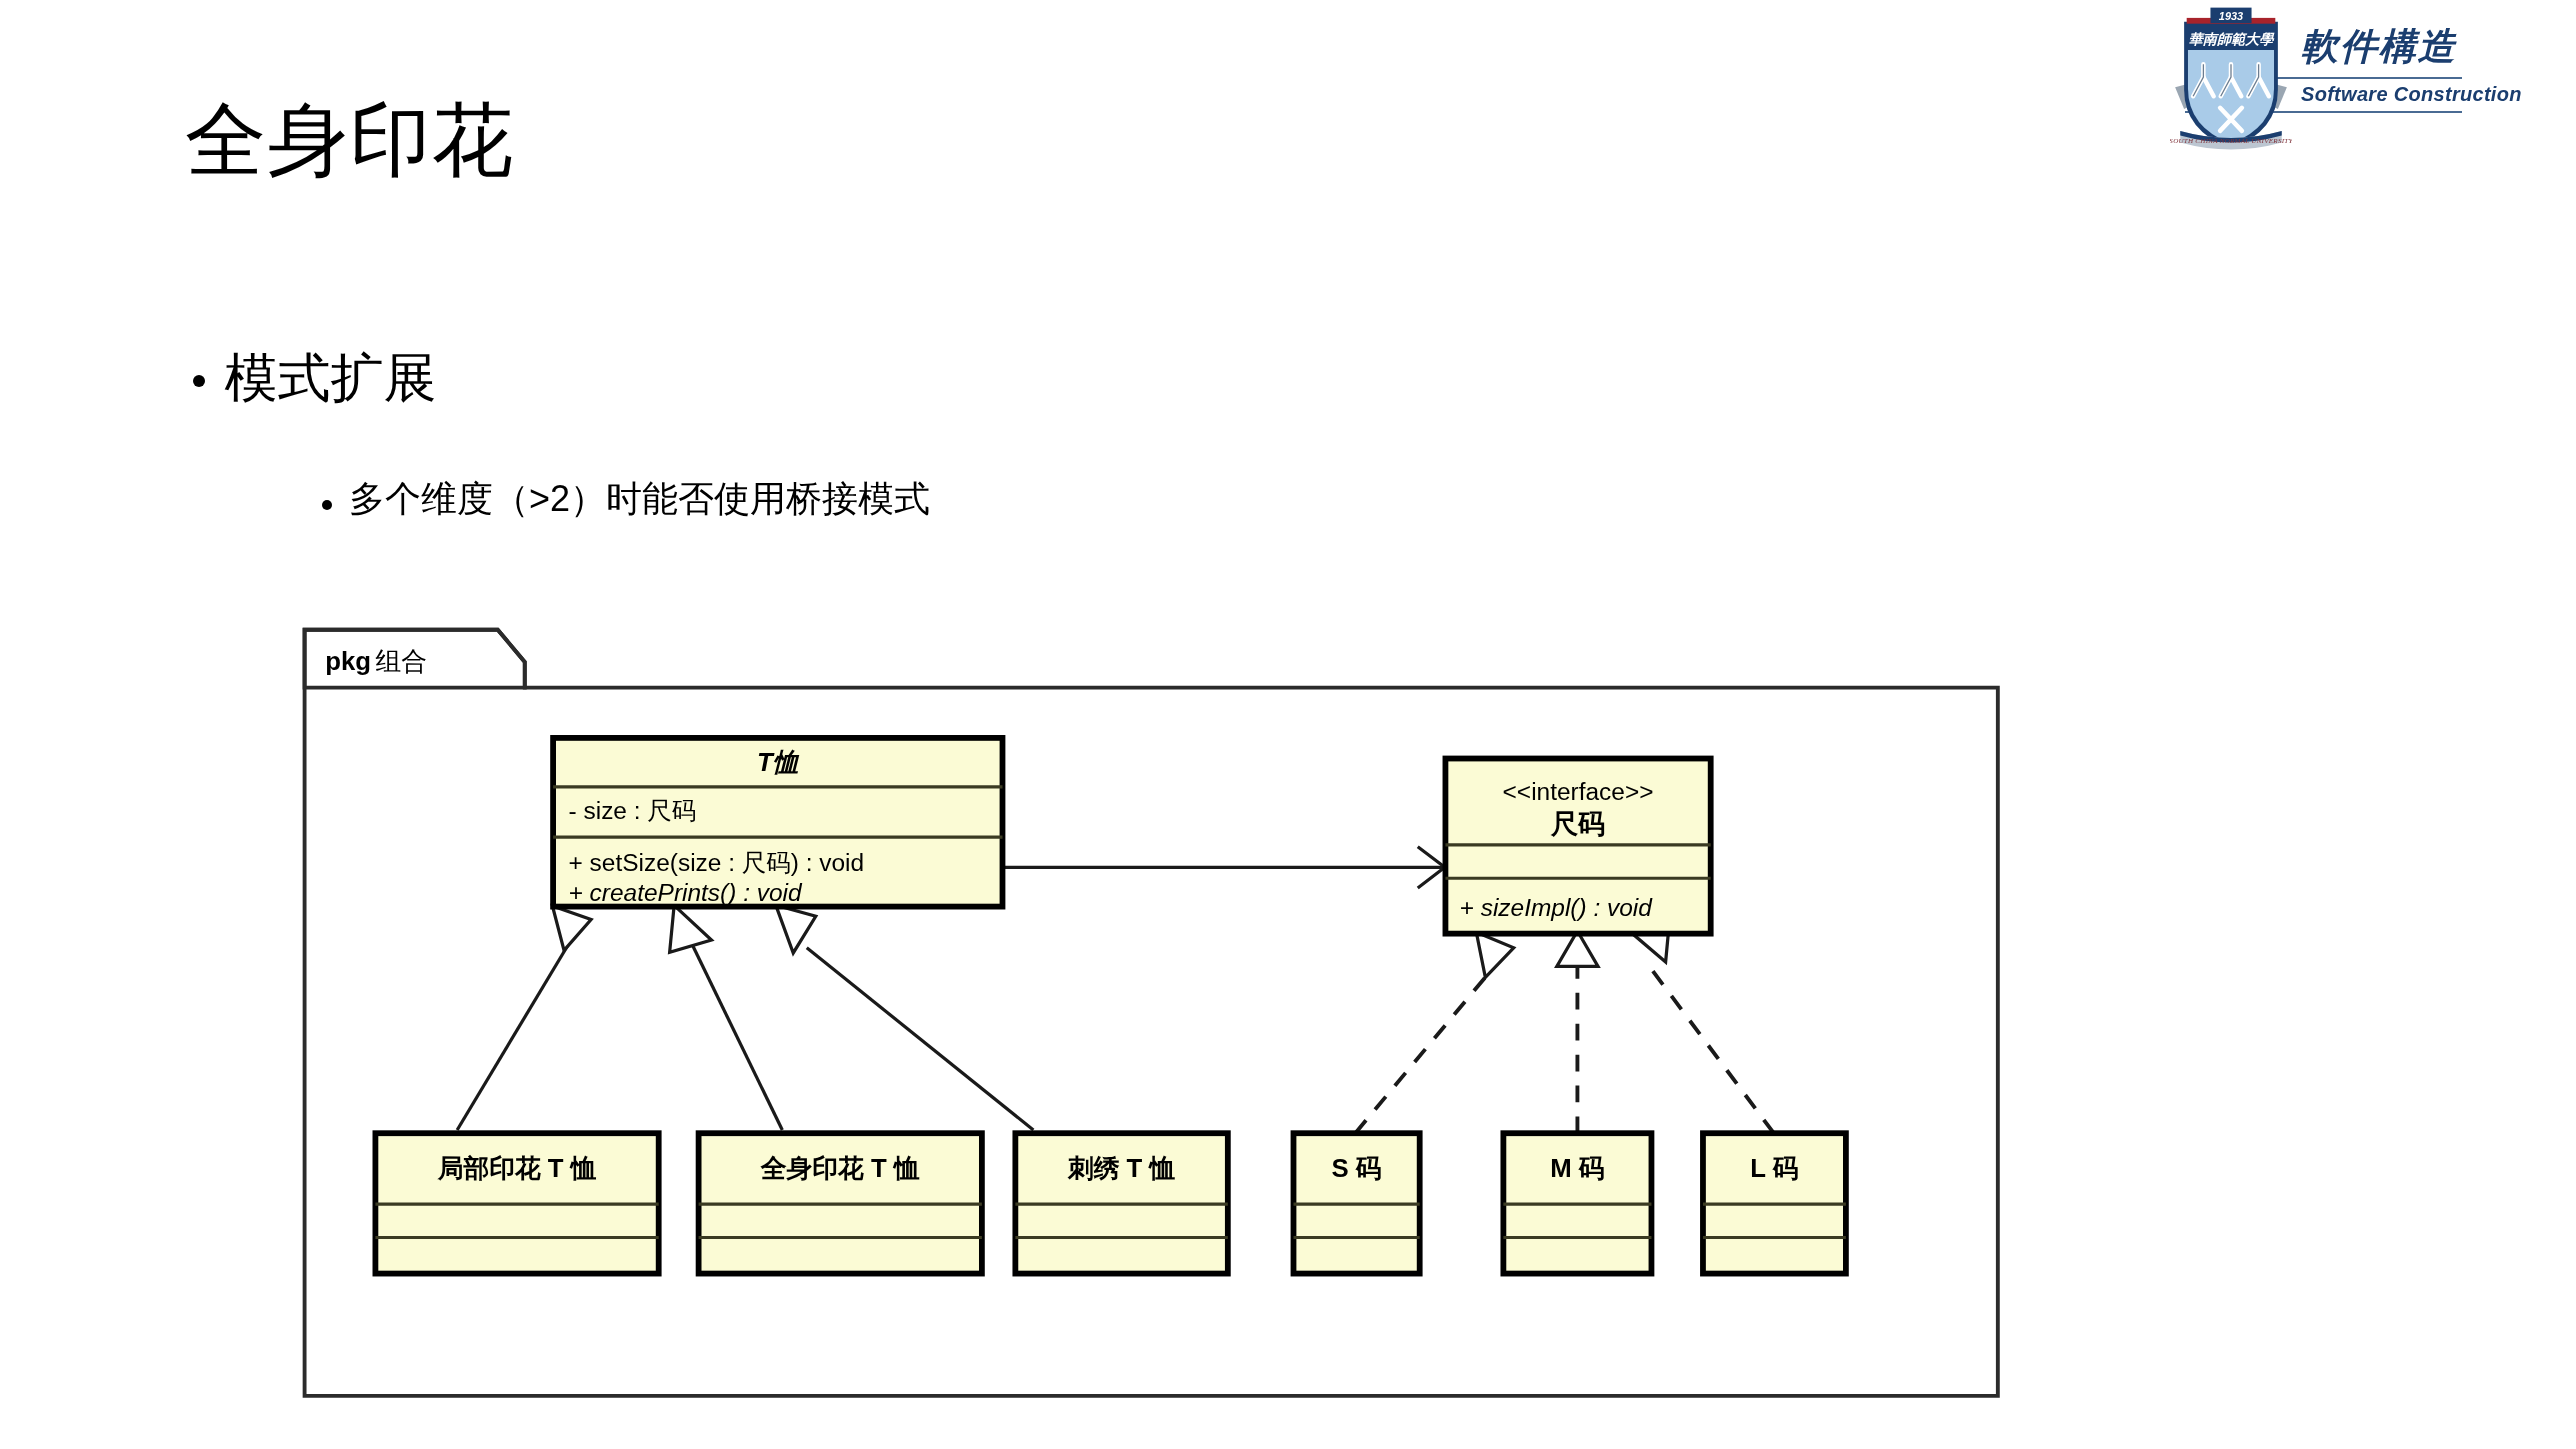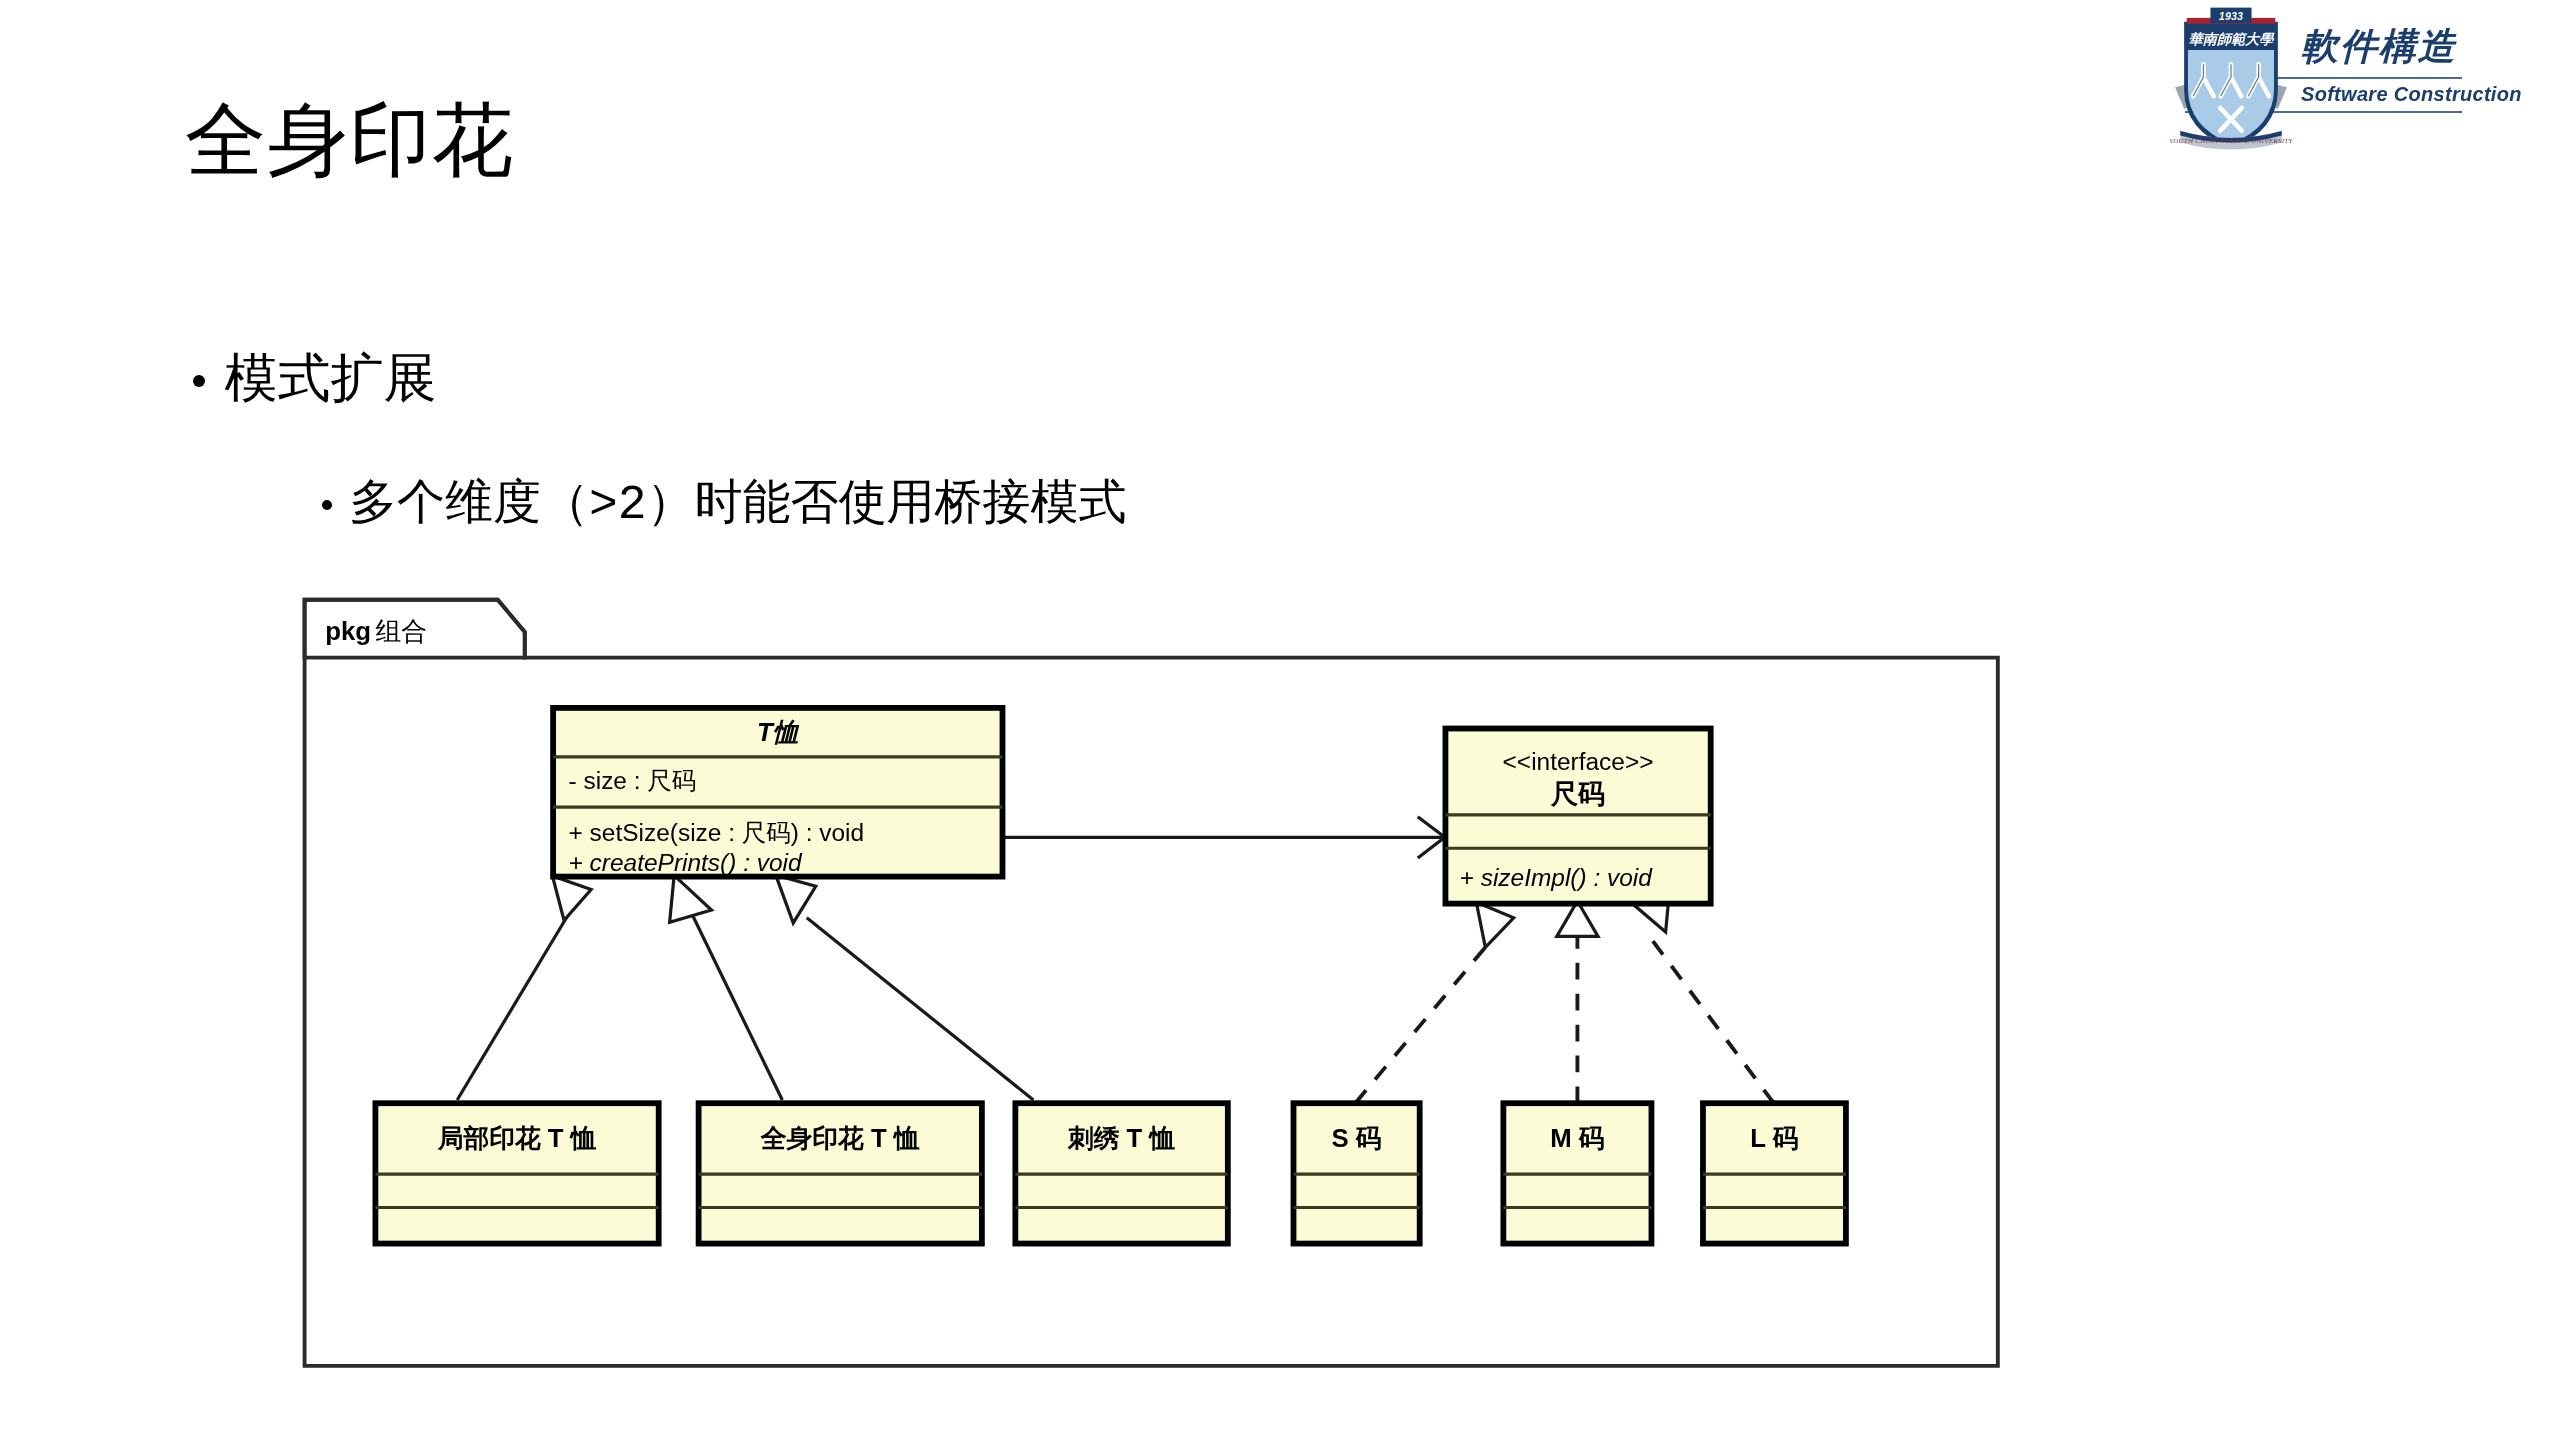"多个维度（>2）时能否使用桥接模式" .bullet-l2 { font-family: Liberation Mono, monospace -> Liberation Sans, sans-serif; font-size: 48px -> 36px }
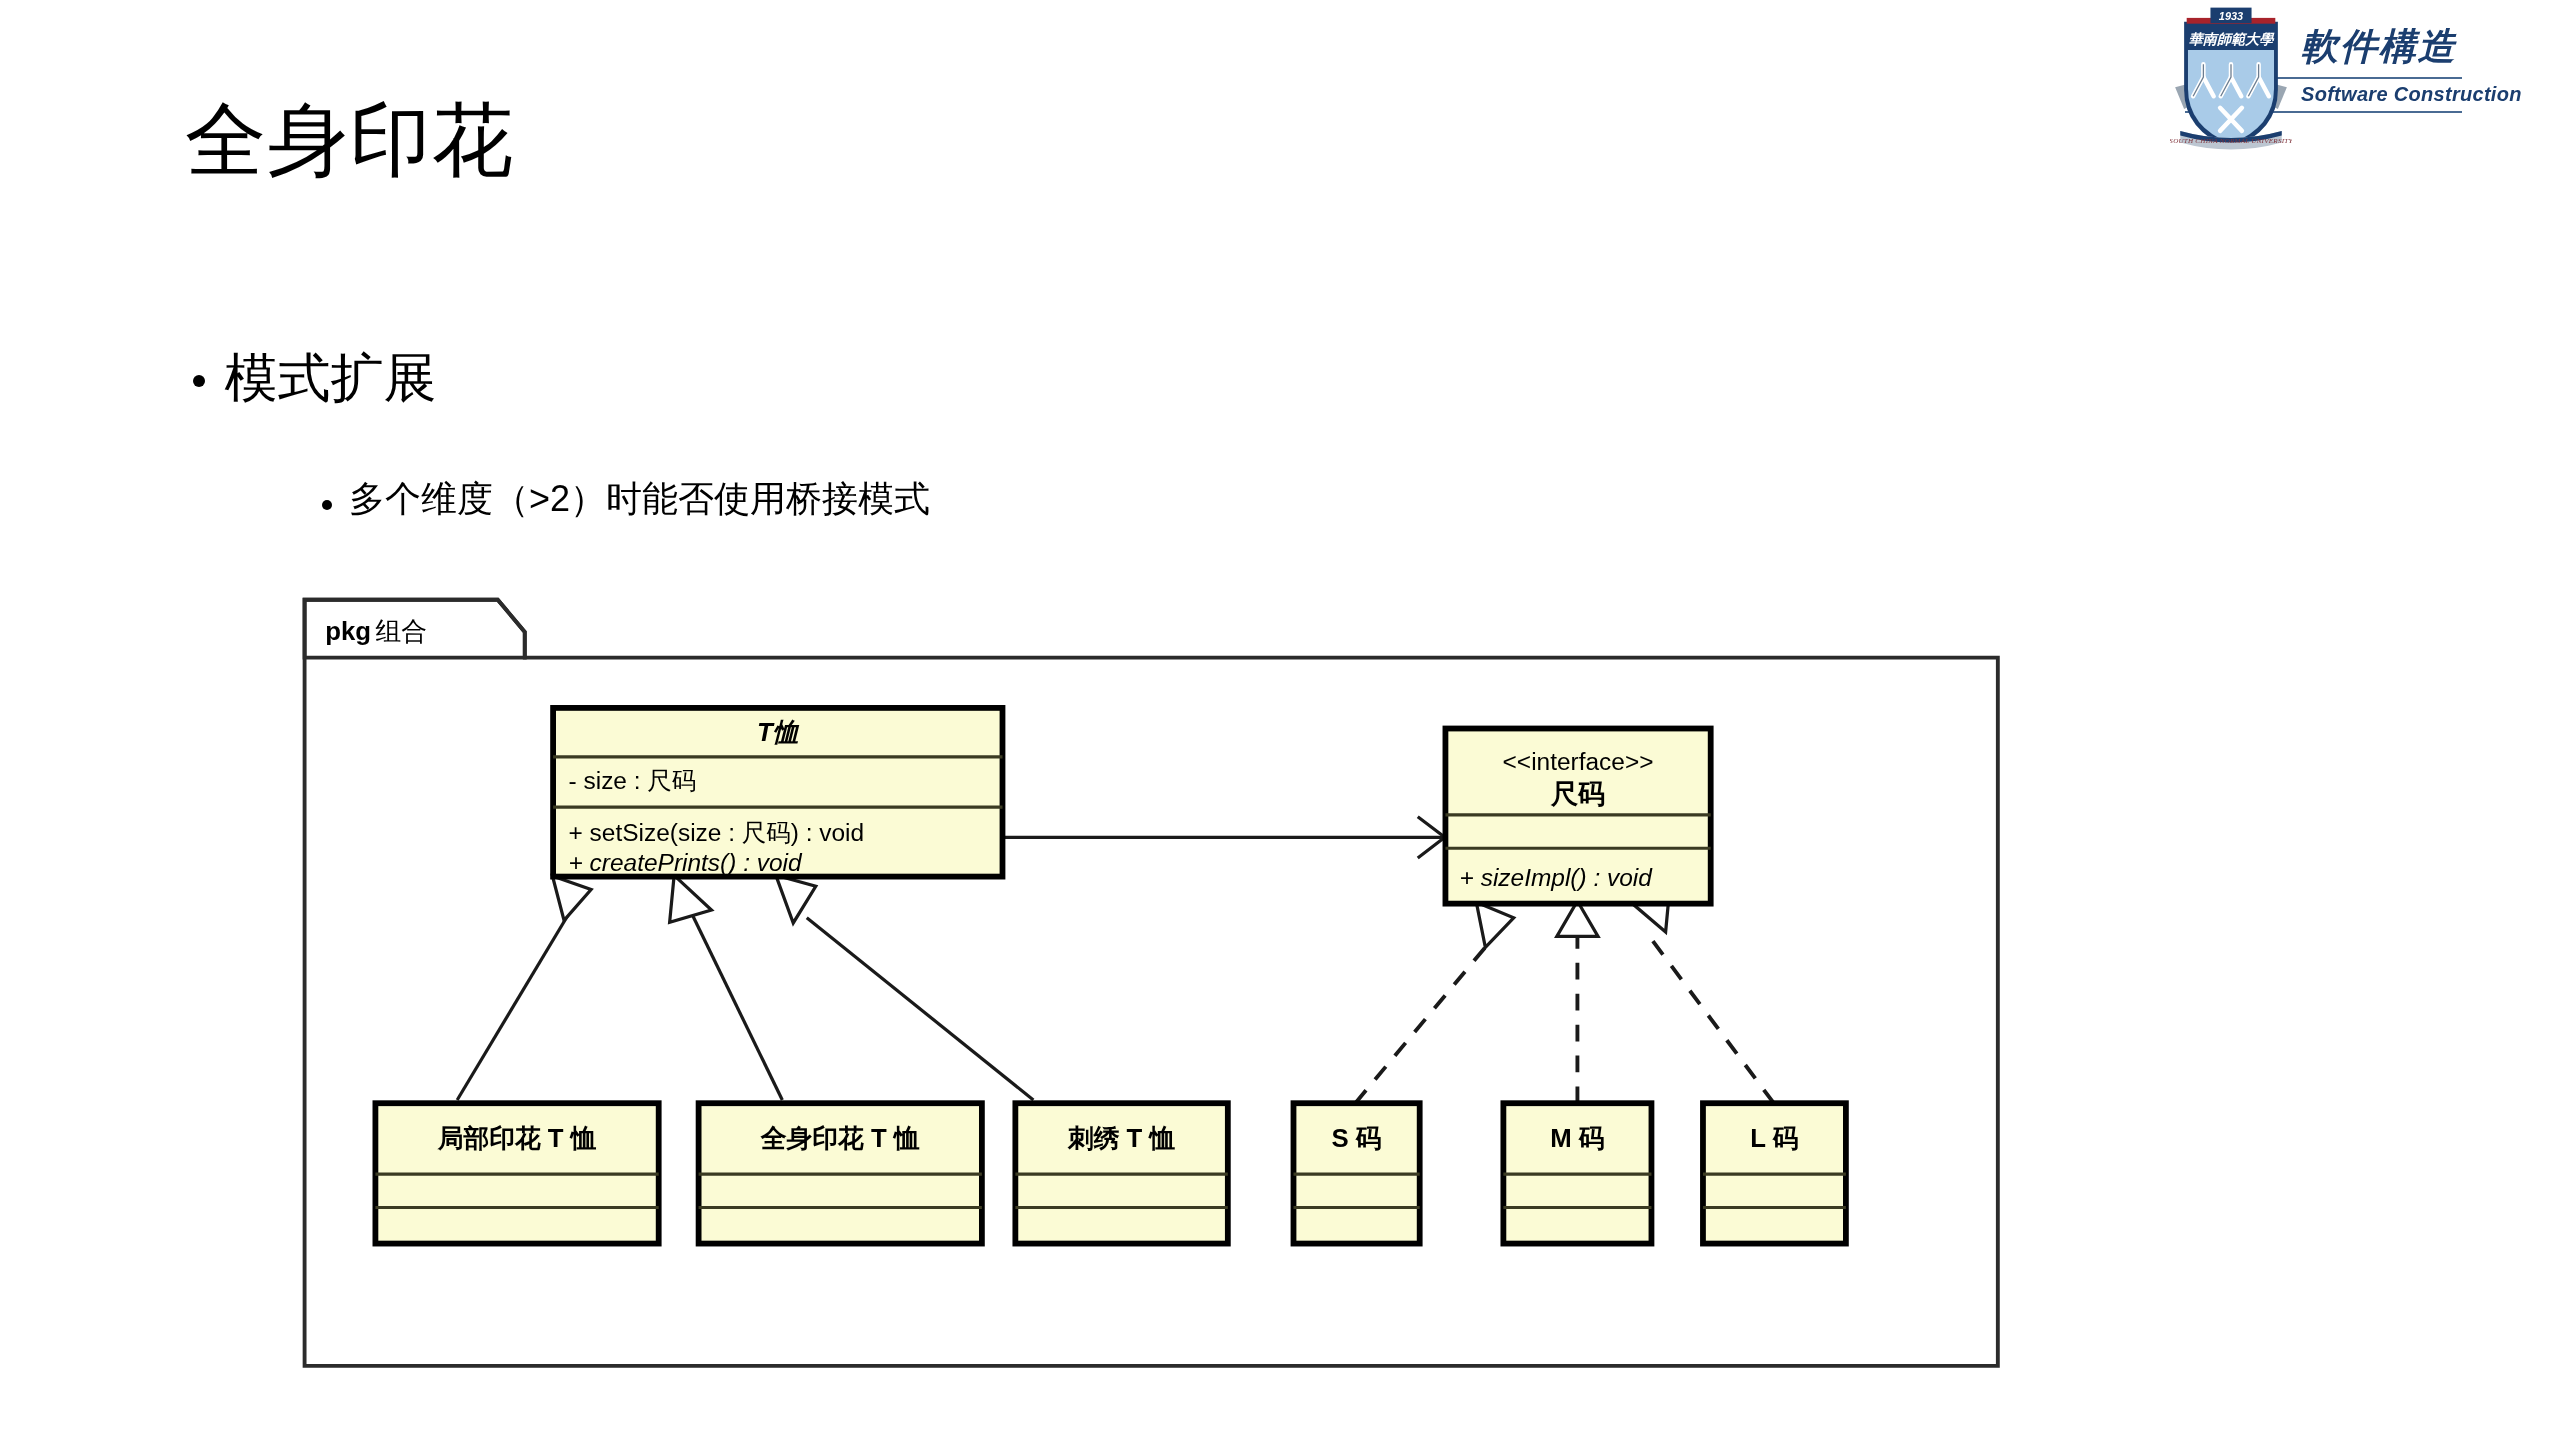"pkg" #uml-wrap { top: 588px -> 618px }
